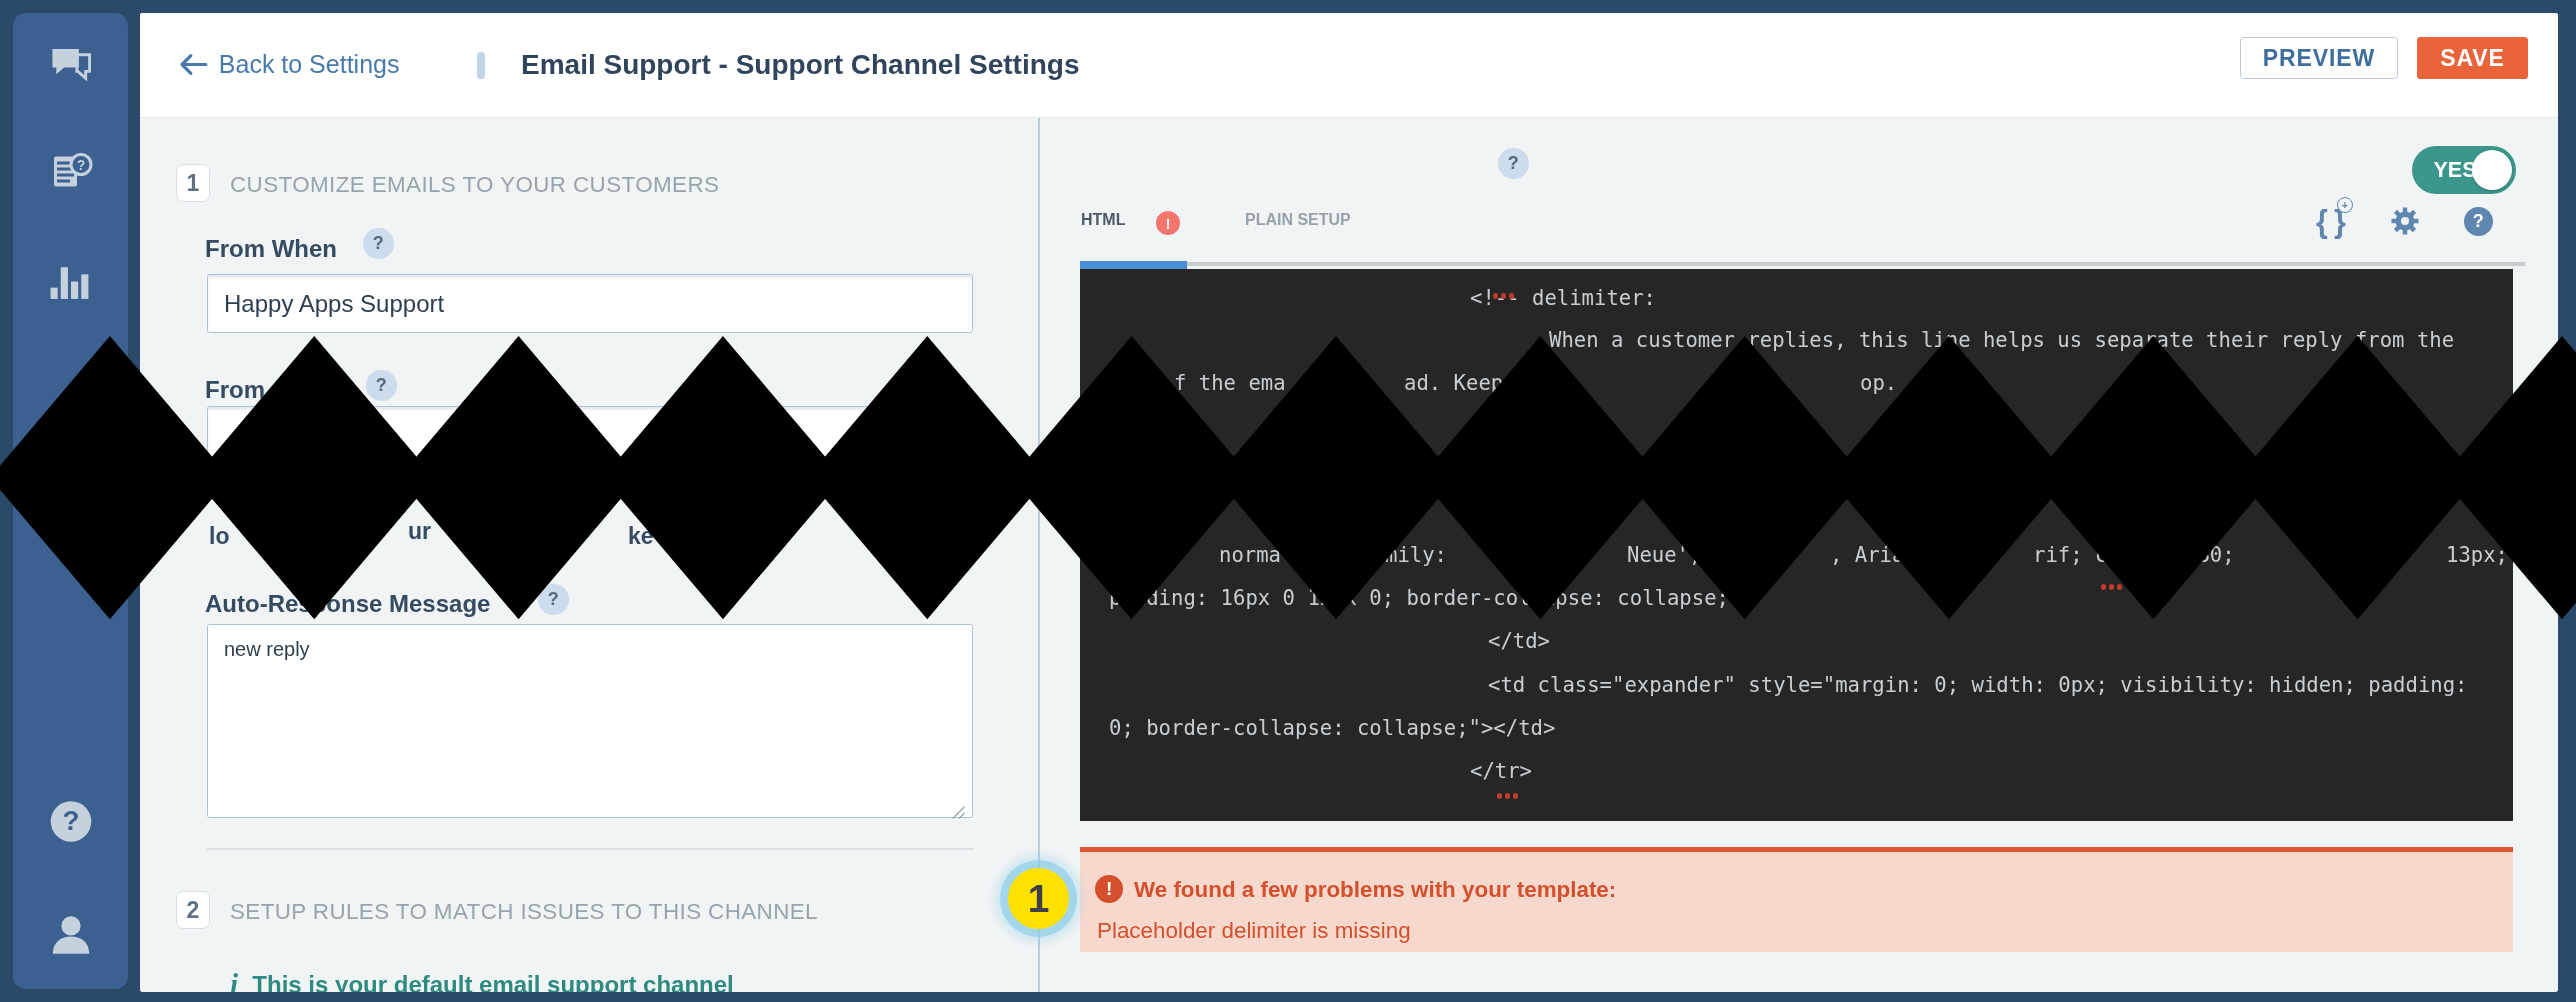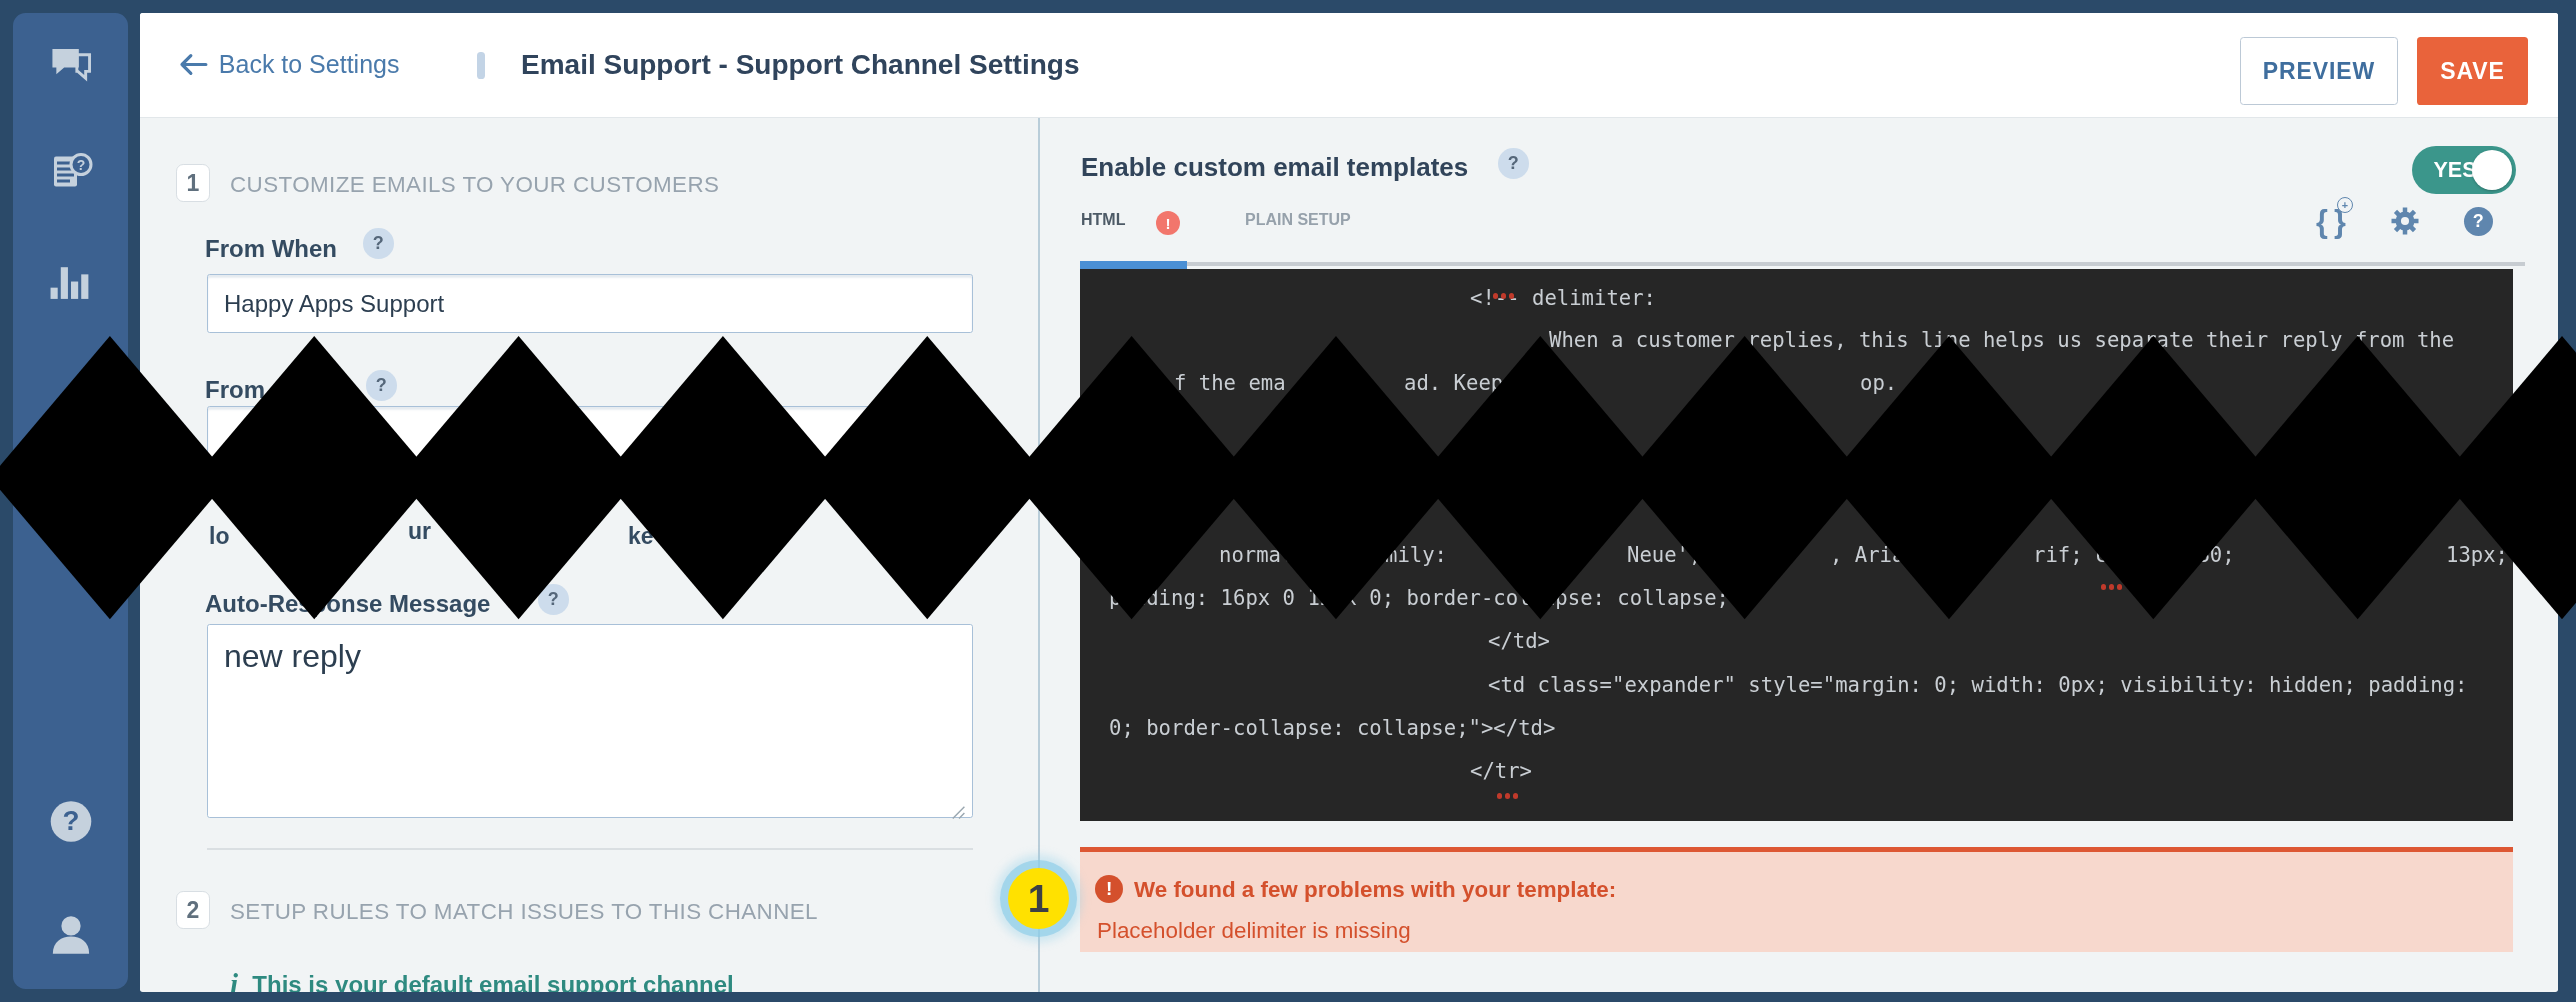"PREVIEW" .btn { height: 68px -> 42px }
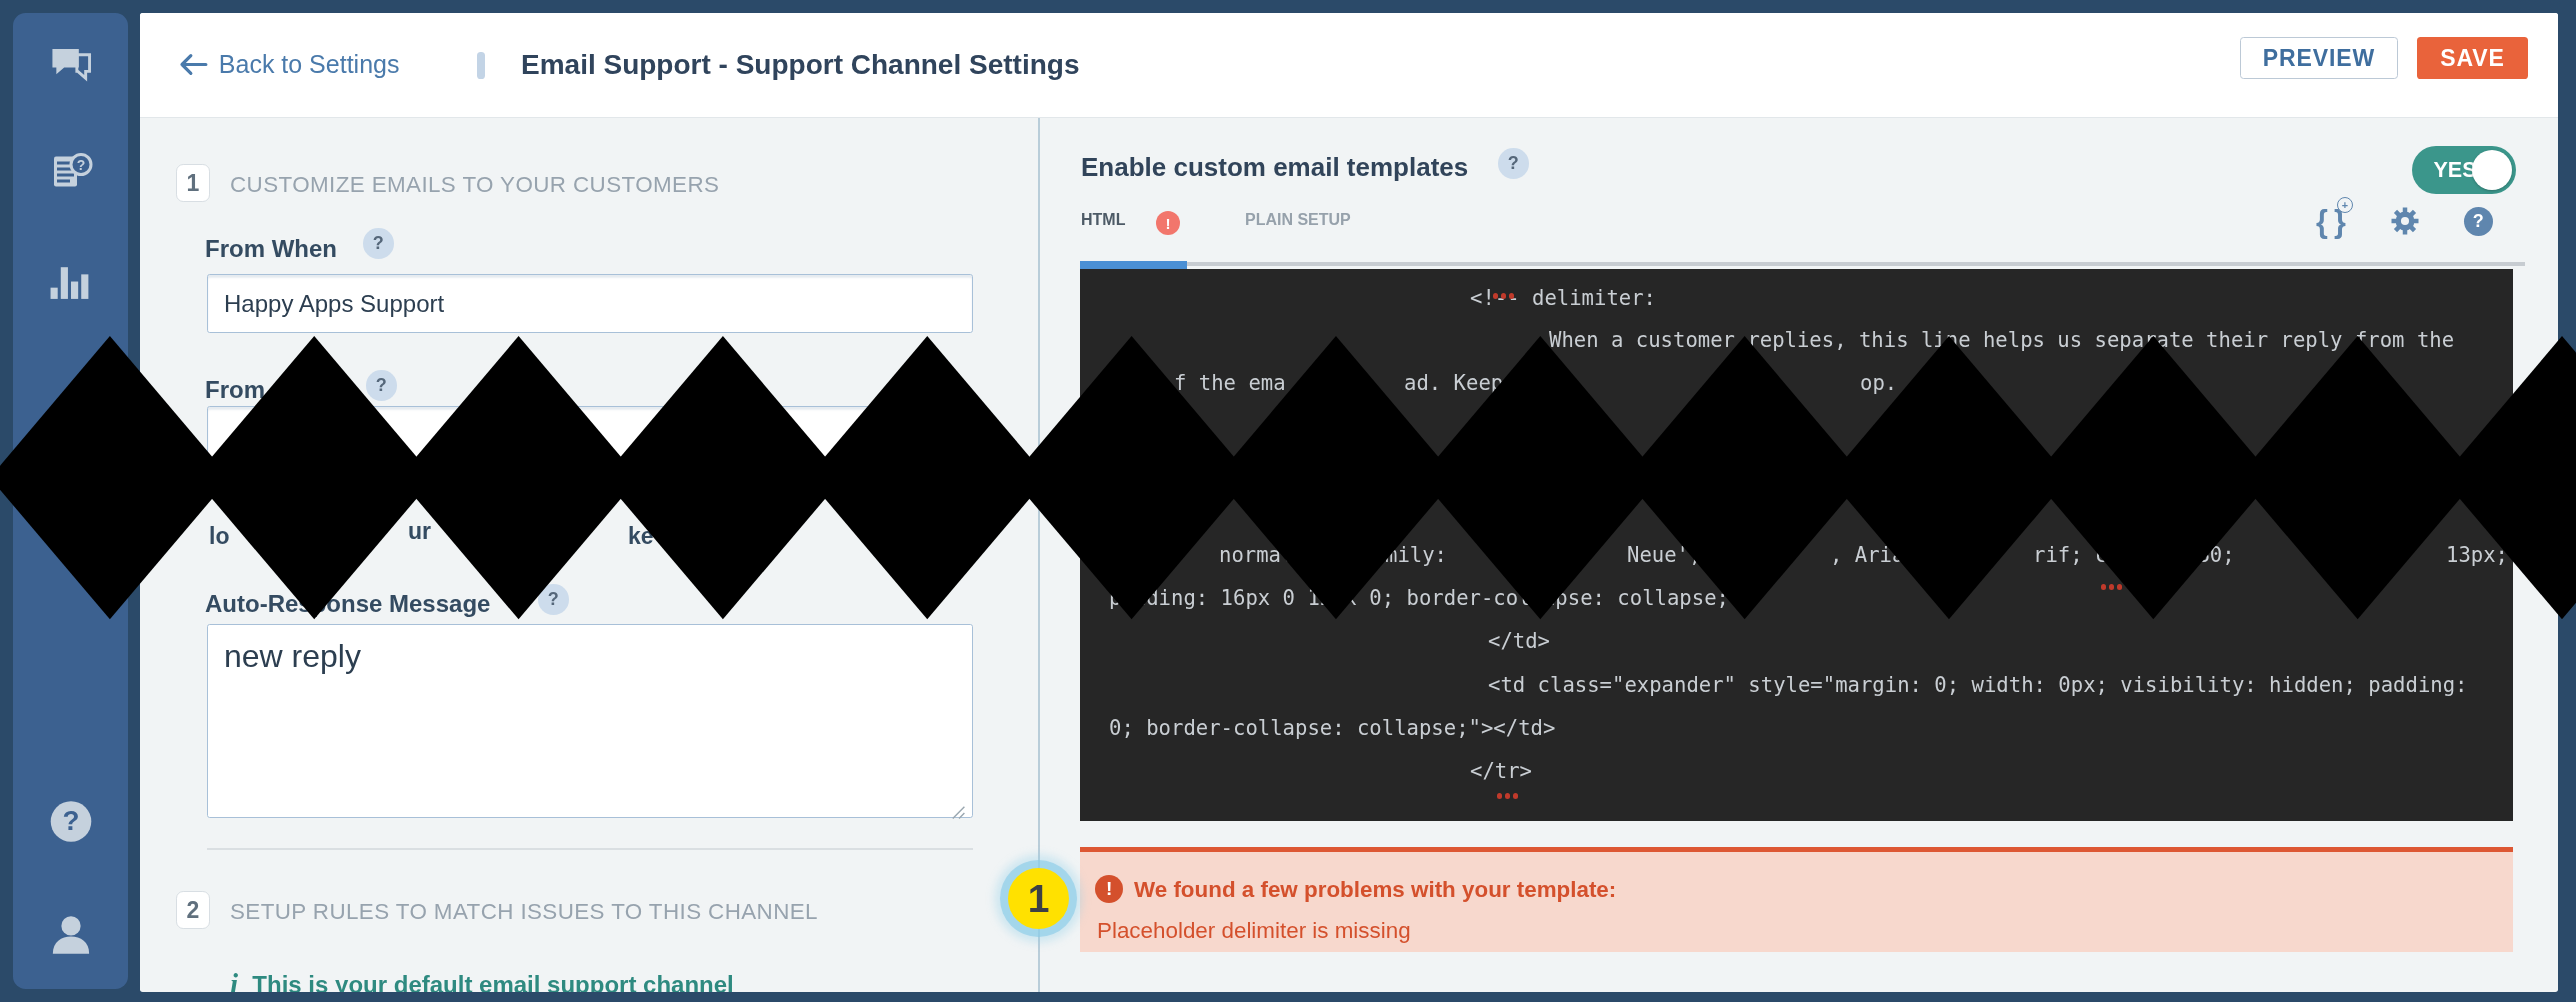"Enable custom email templates" div.enable-label { html: <div>Enable custom email templates</div> -> none }
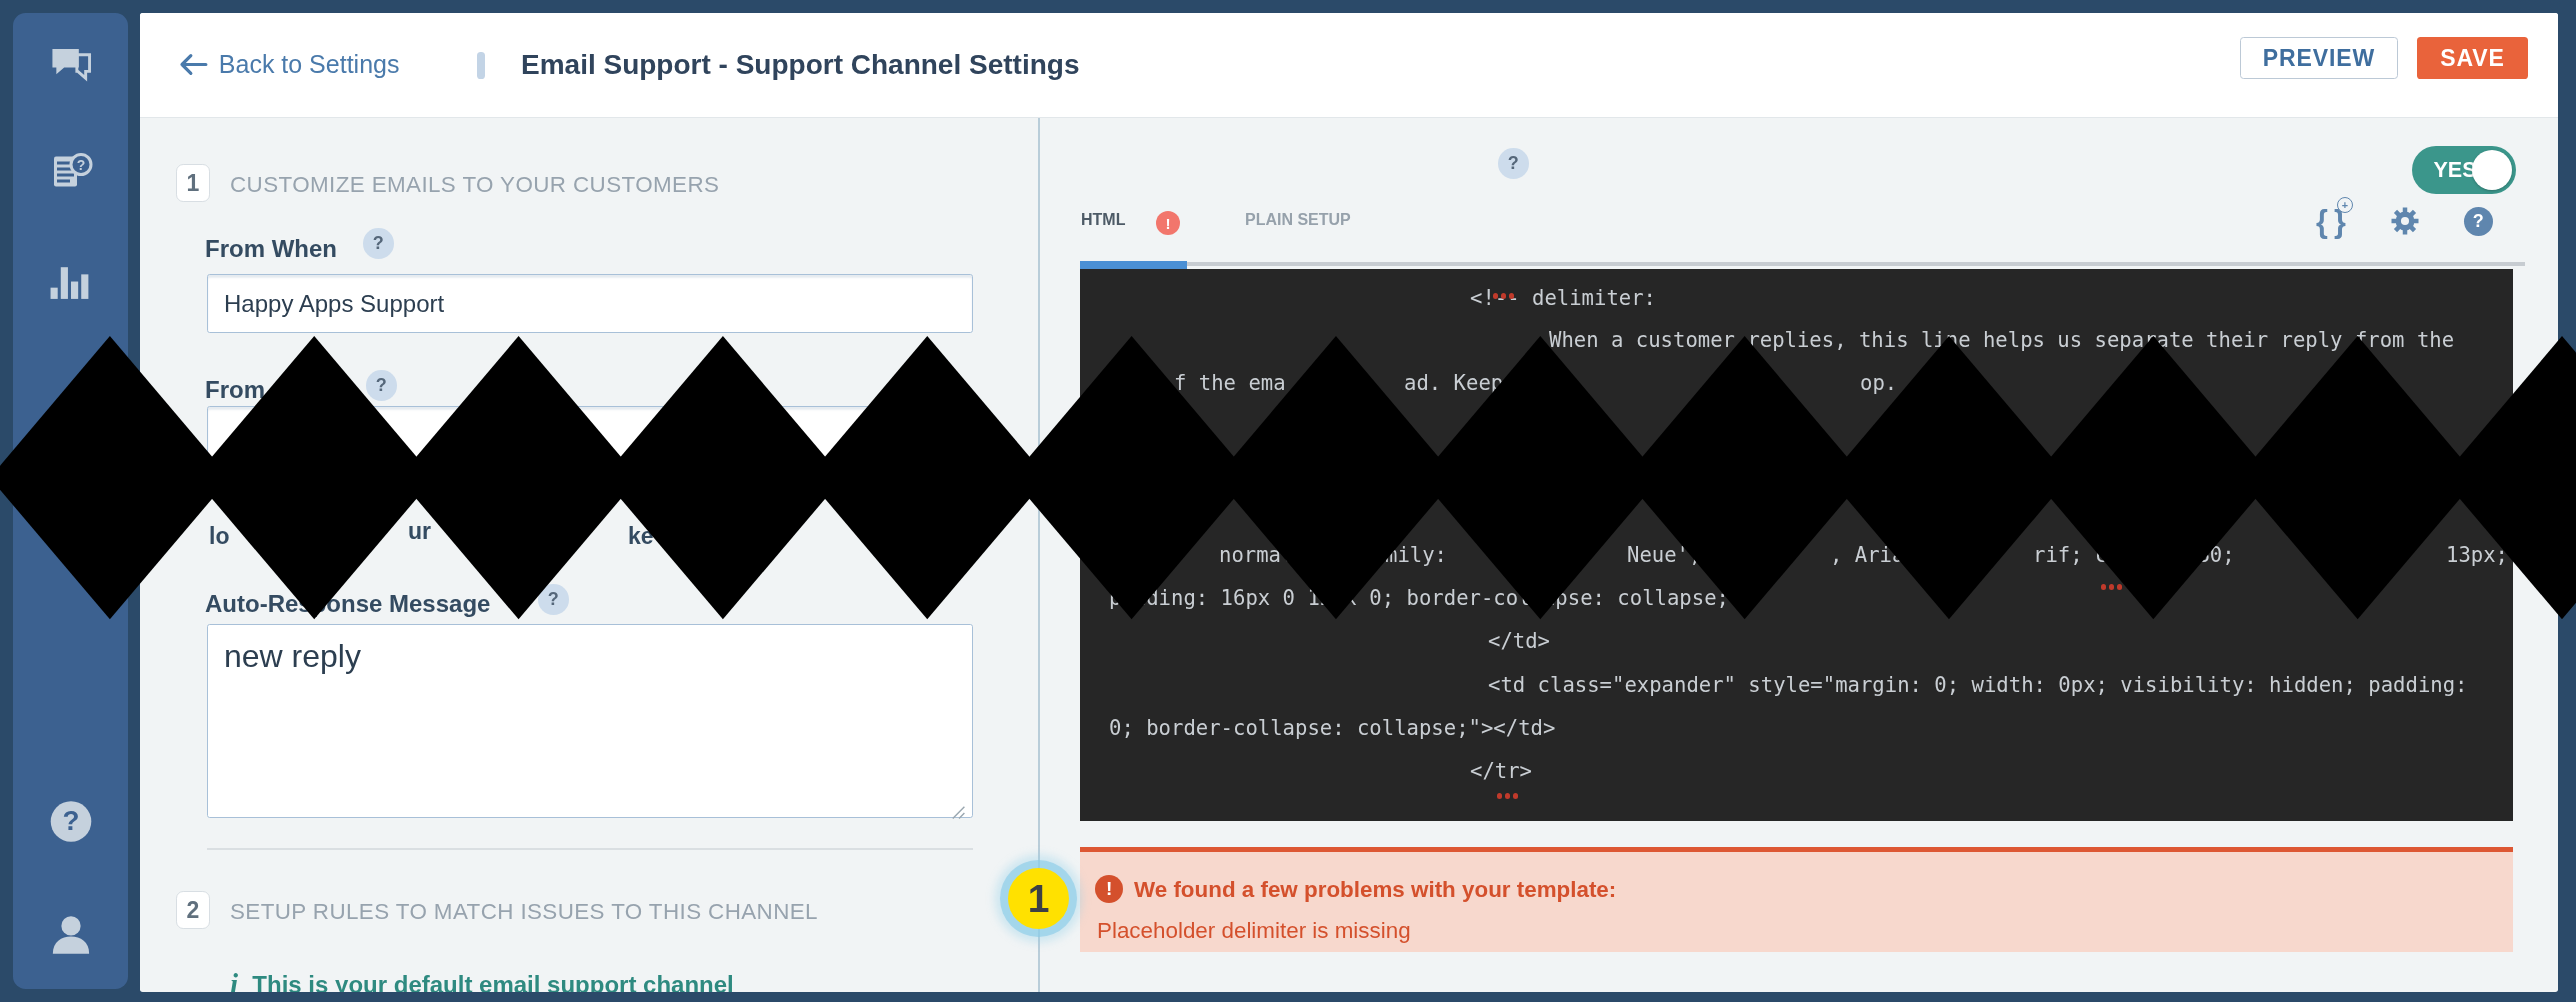"new reply" .textarea { font-size: 32px -> 20px }
